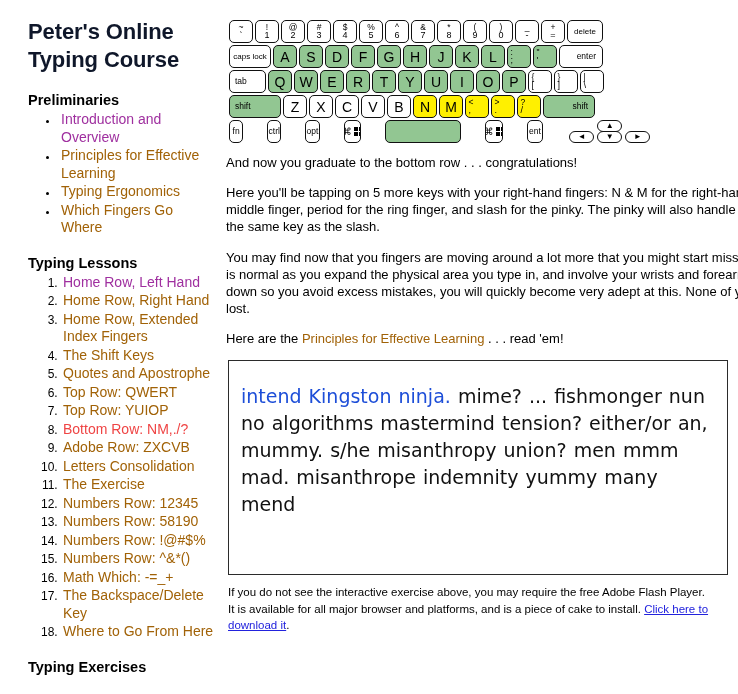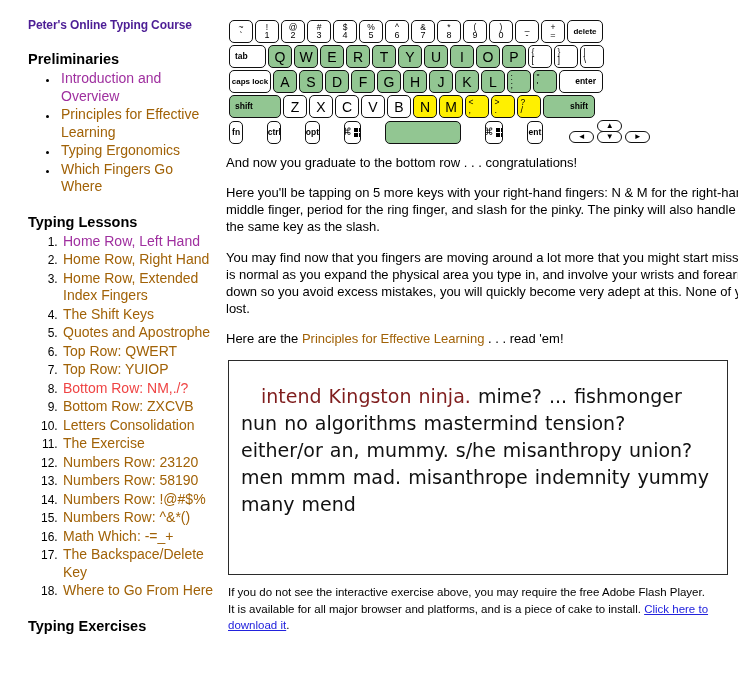"Peter's Online Typing Course" .site-title { color: #4c1d95 -> #0f172a; font-size: 12px -> 22px }
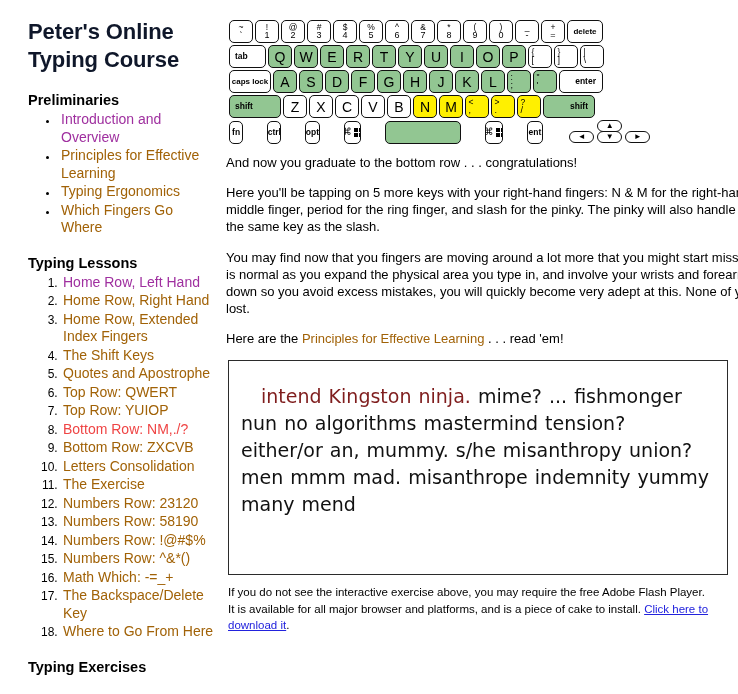"delete" .key.lbl { font-weight: bold -> normal }
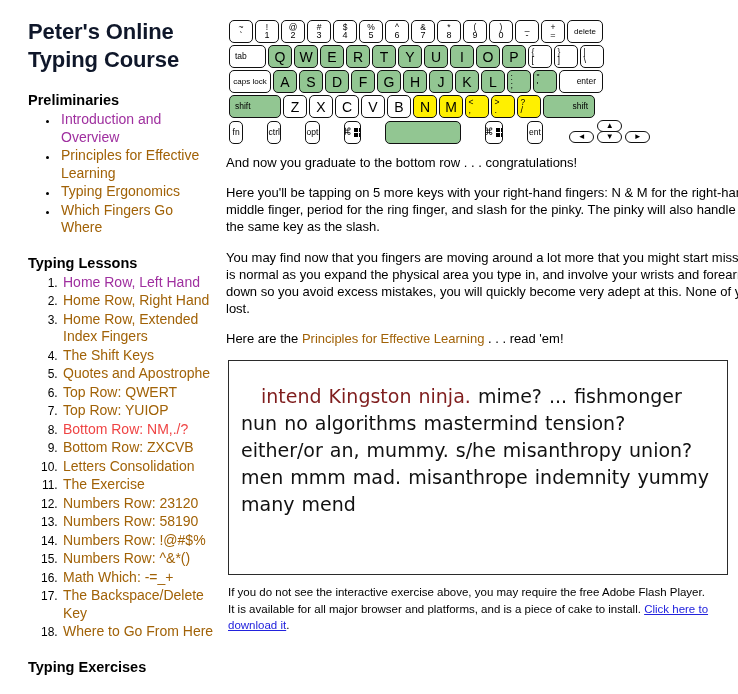"tab" div.kbrow { order: before "caps lock" -> after "caps lock" }
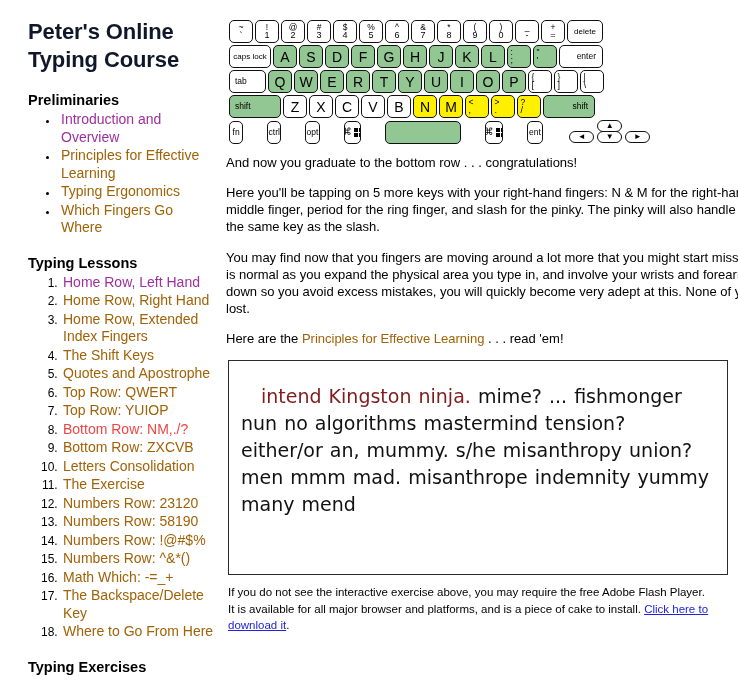"fn" .fnrow { align-items: center -> flex-start }
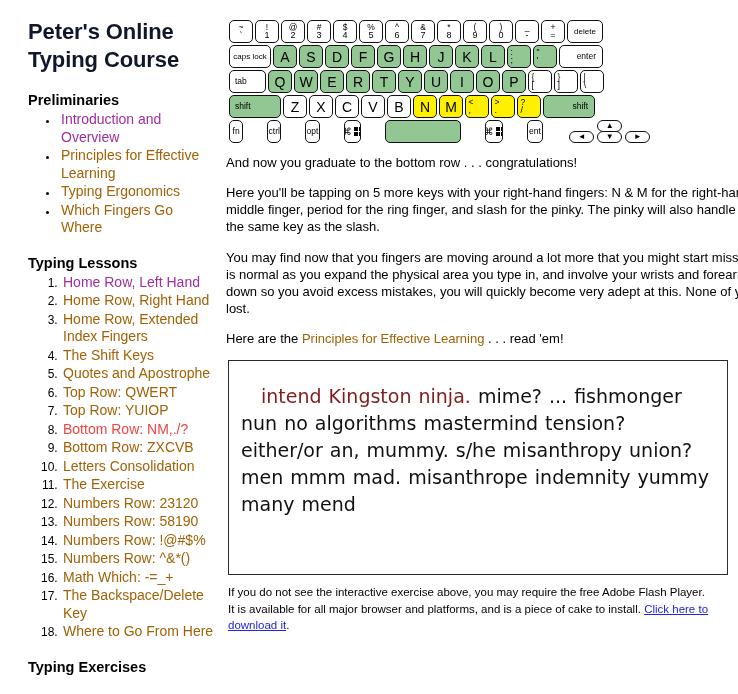"intend Kingston ninja." .ex-done { color: #7f1d1d -> #1d4ed8; margin-left: 20px -> none }
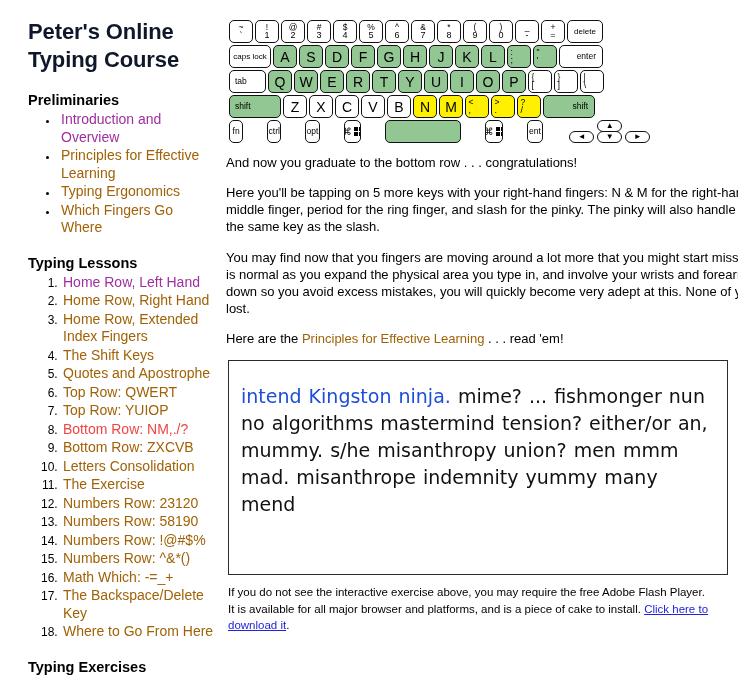"Bottom Row: ZXCVB" a.lnk { text: Bottom -> Adobe }
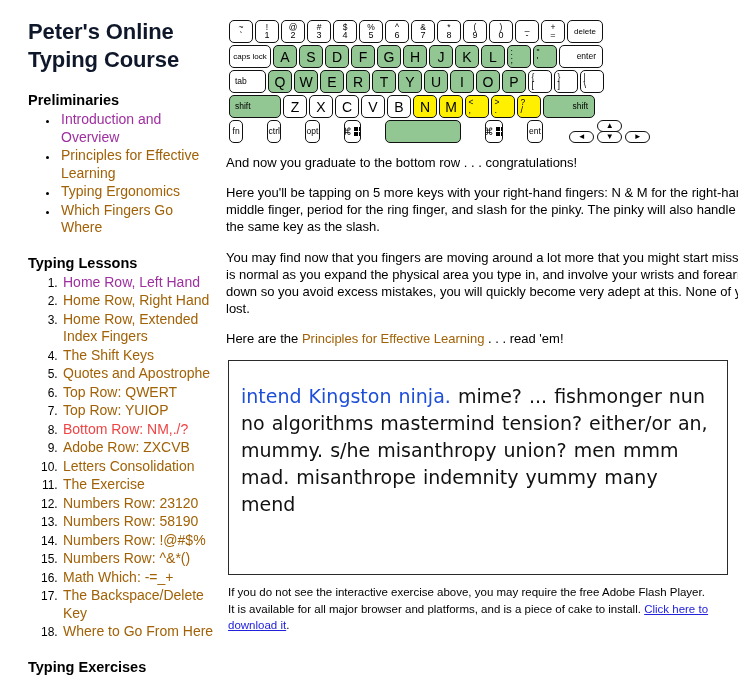"Numbers Row: 23120" a.lnk { text: 23120 -> 12345 }
